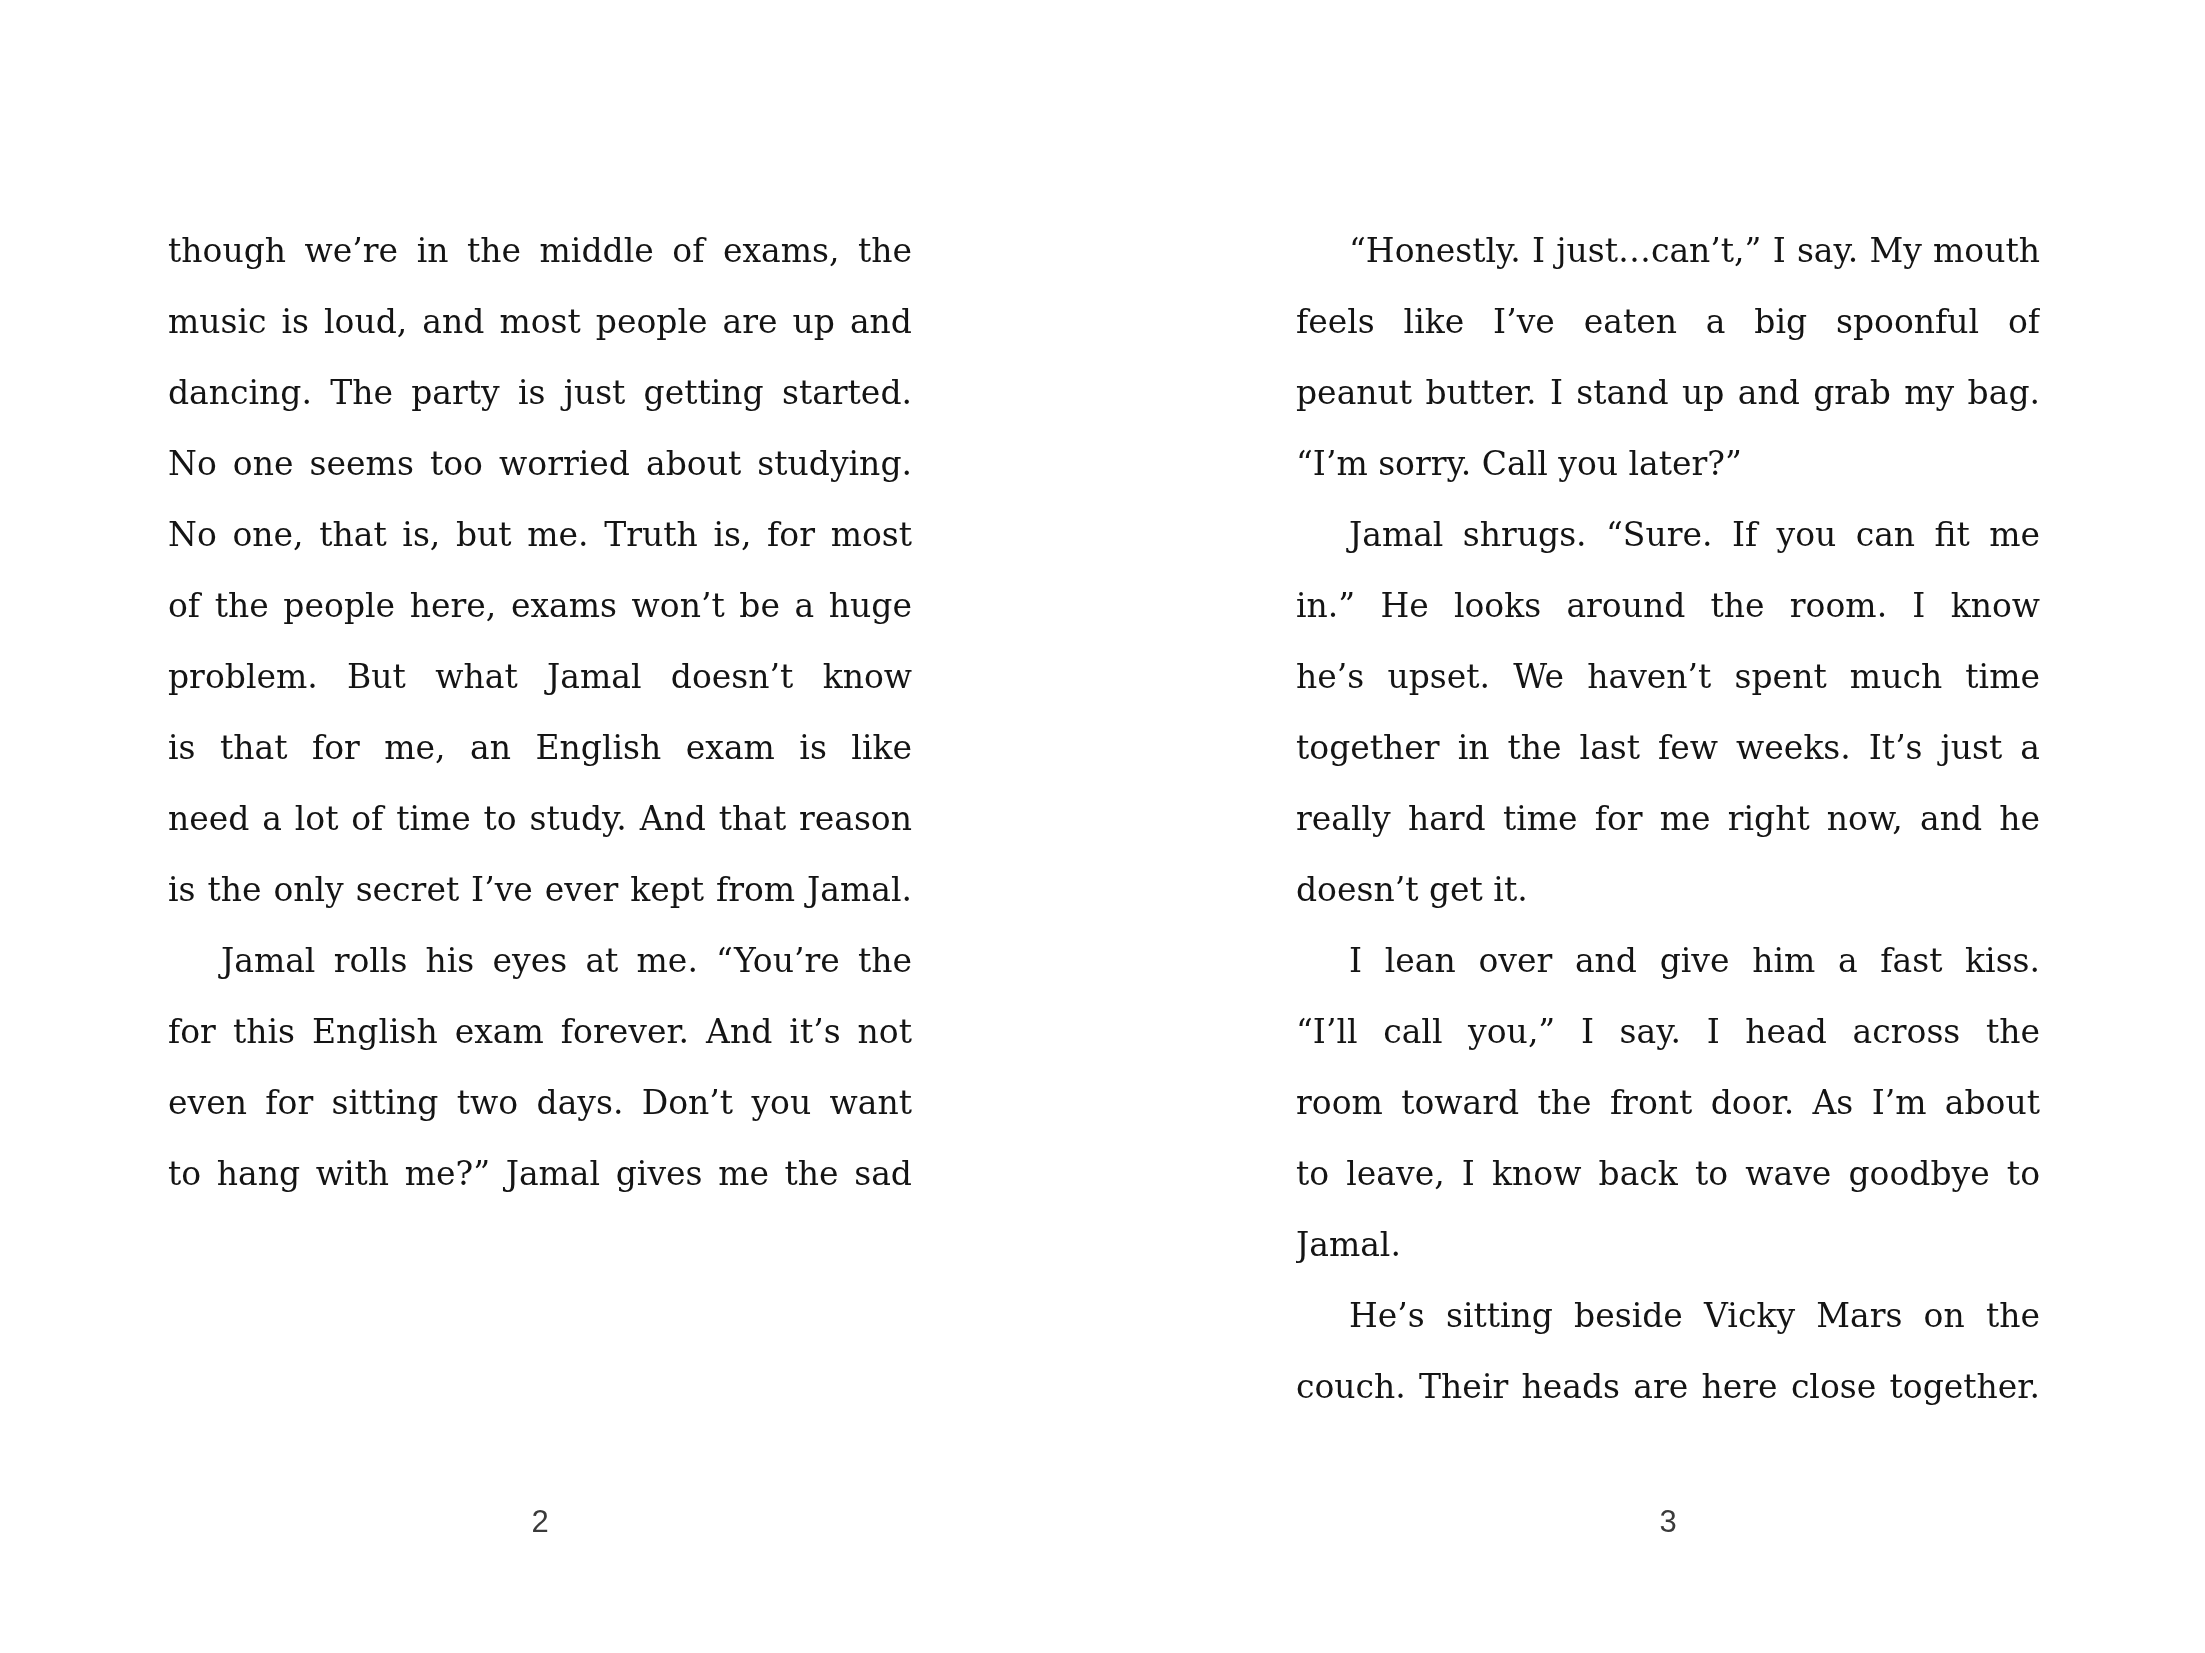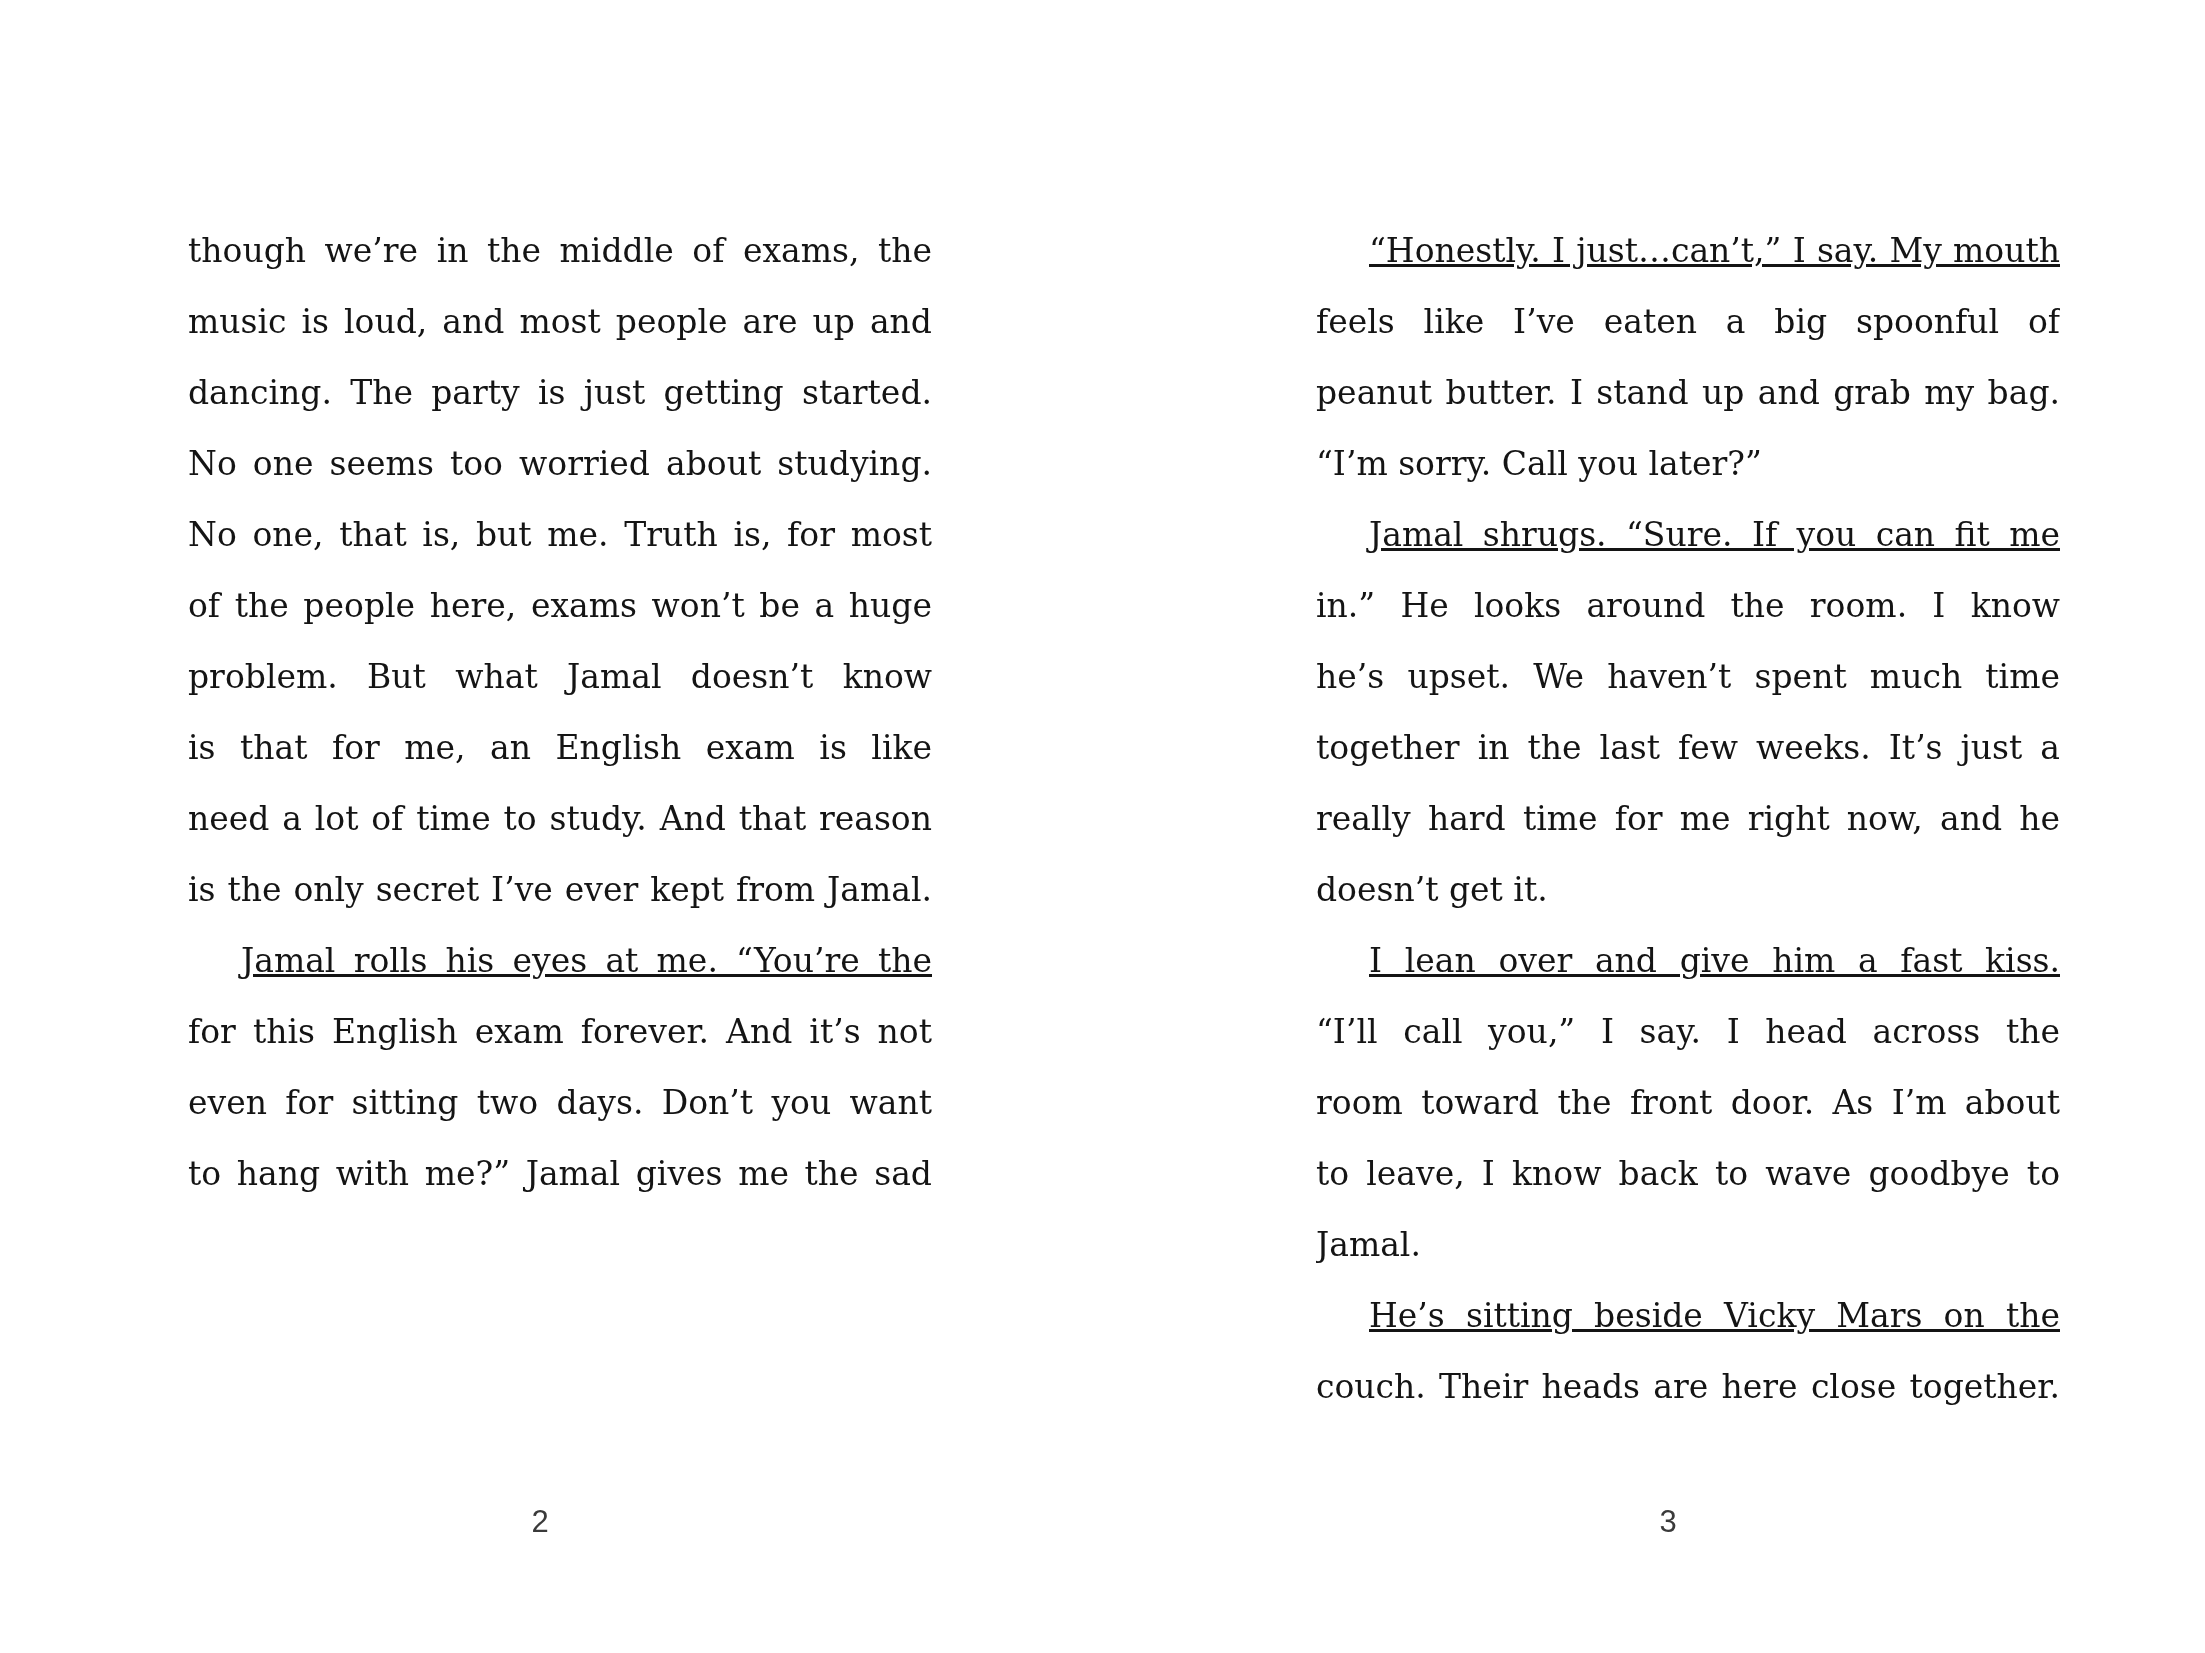"though we’re in the middle" .text-block { margin-left: 20px -> none }
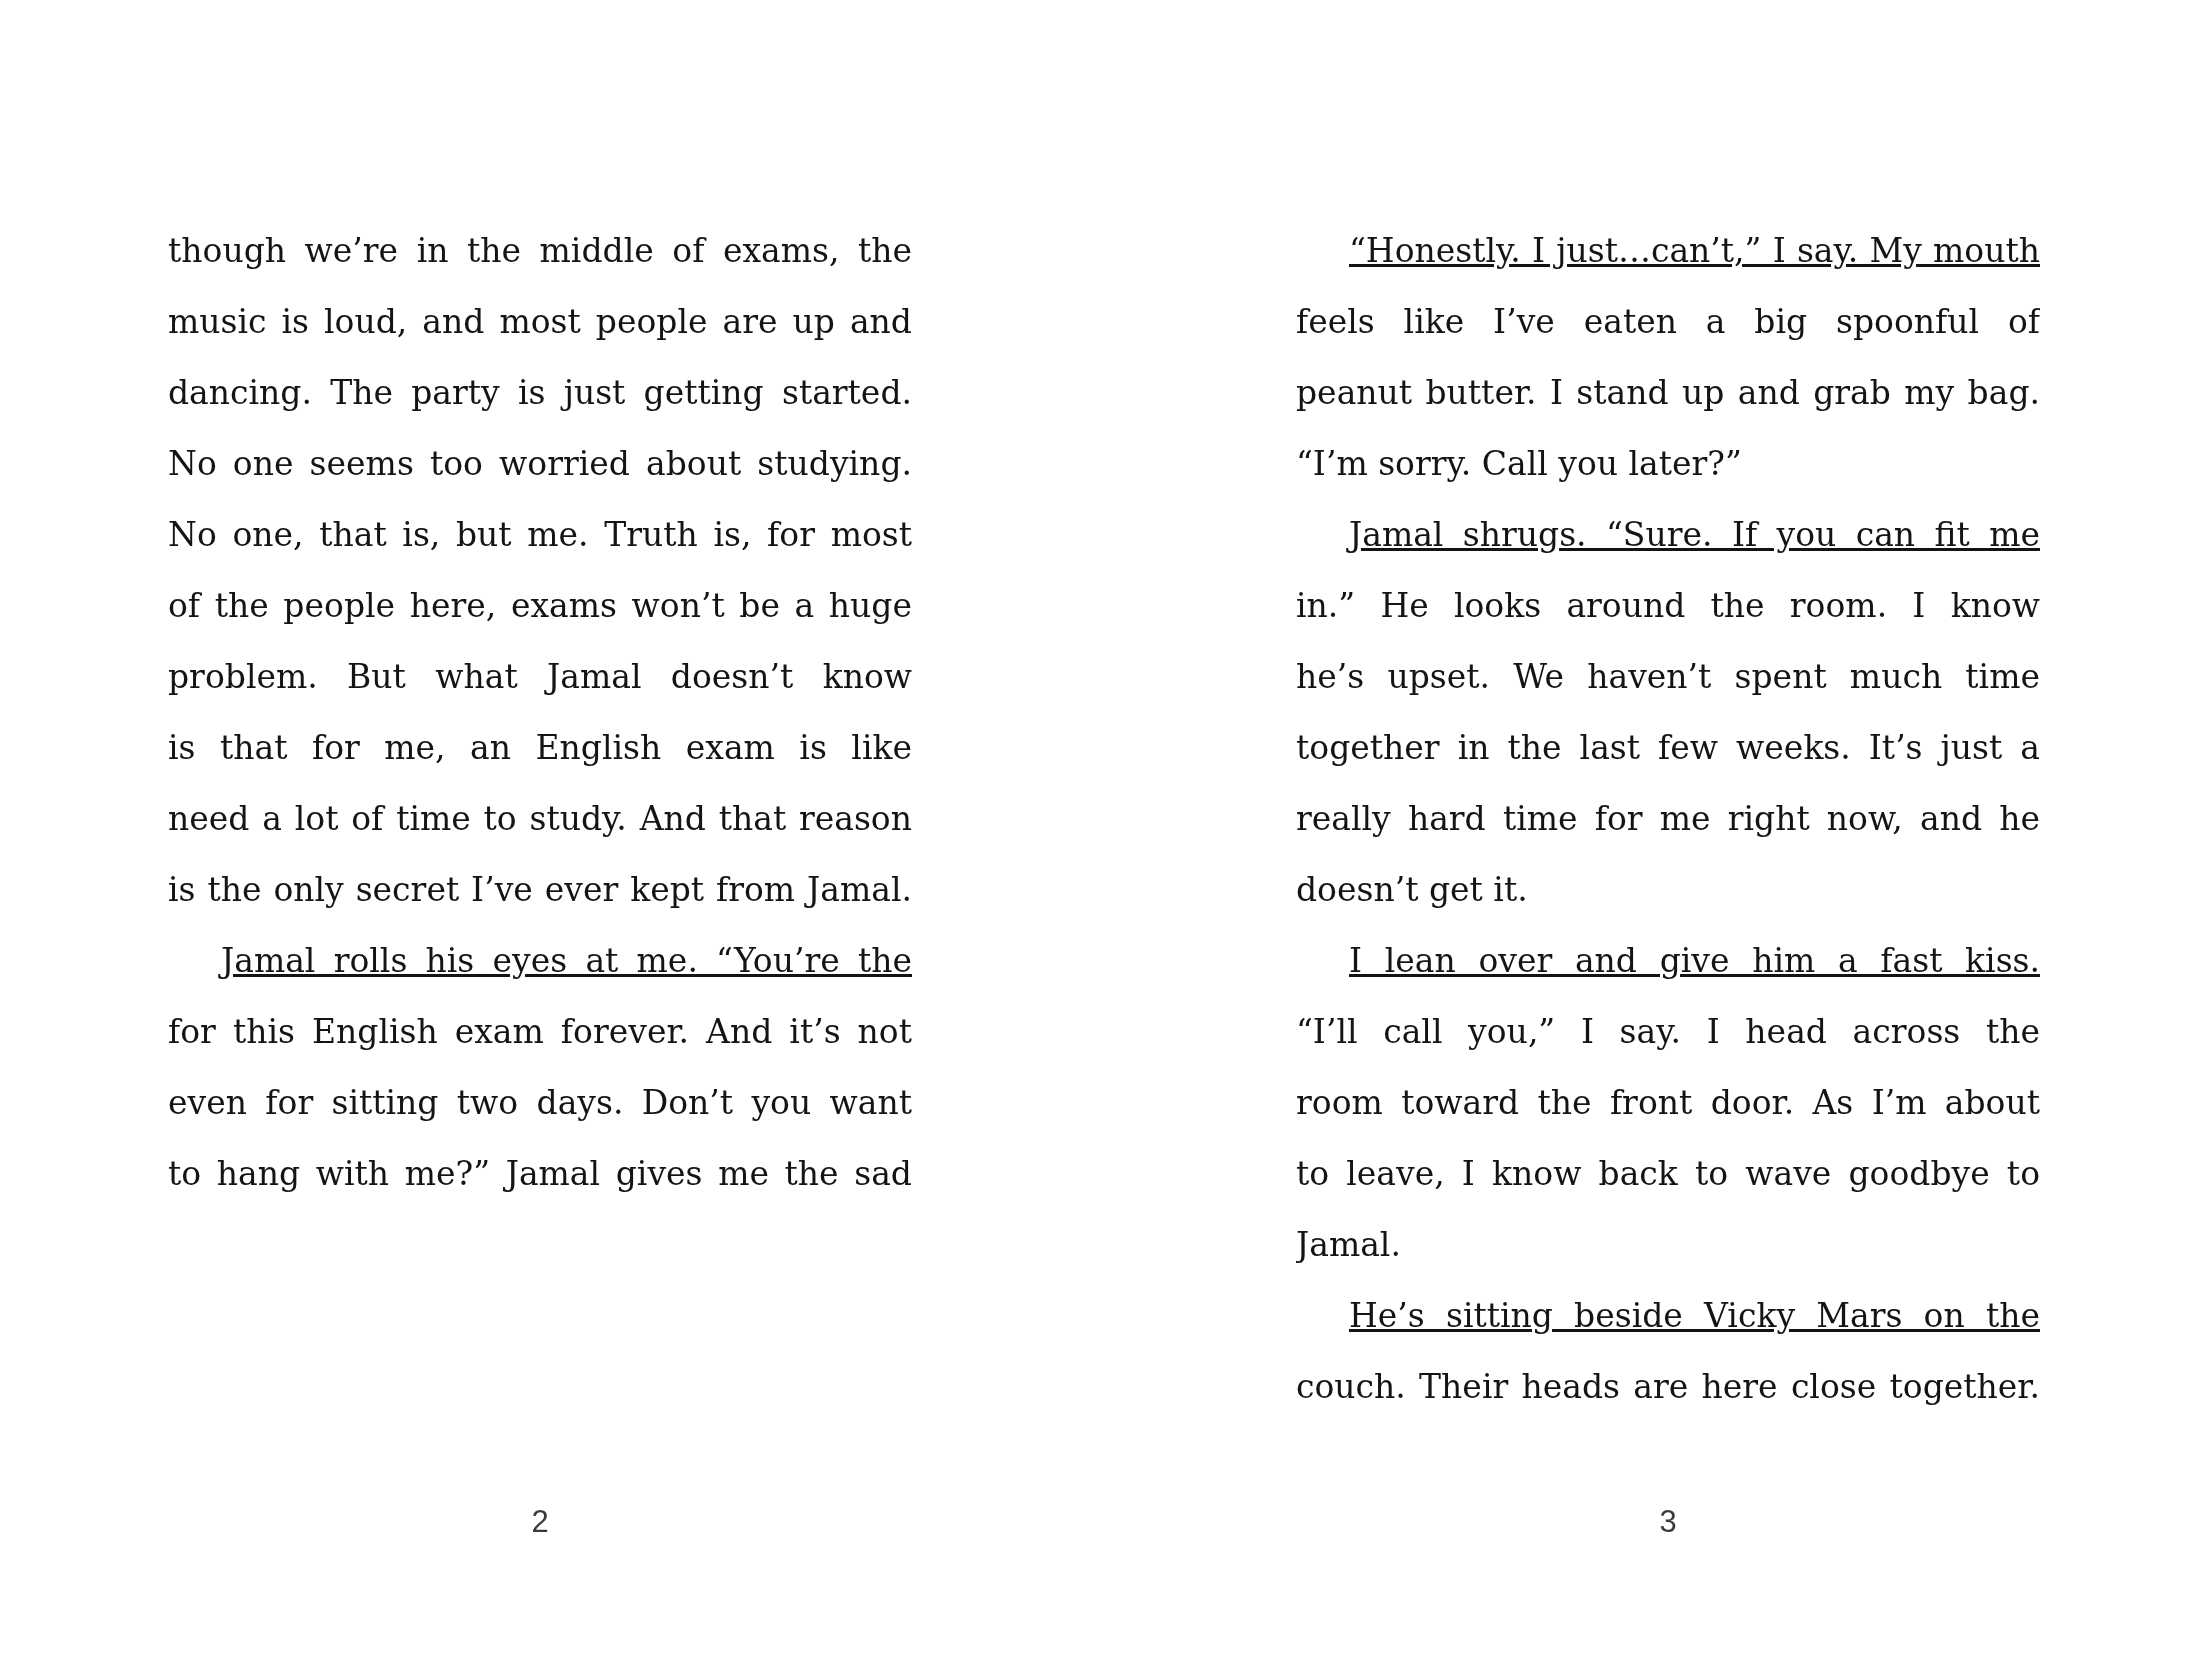"“Honestly. I just…can’t,” I say." .line.indent { text-decoration: underline -> none }
